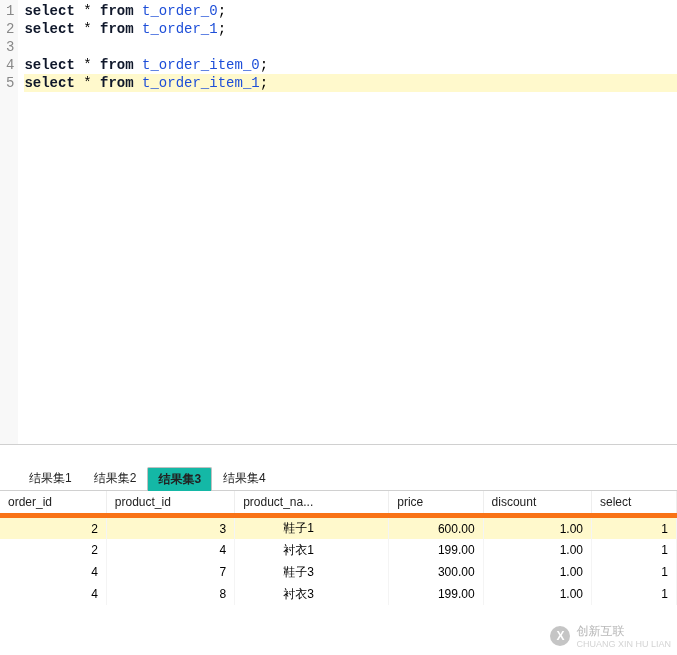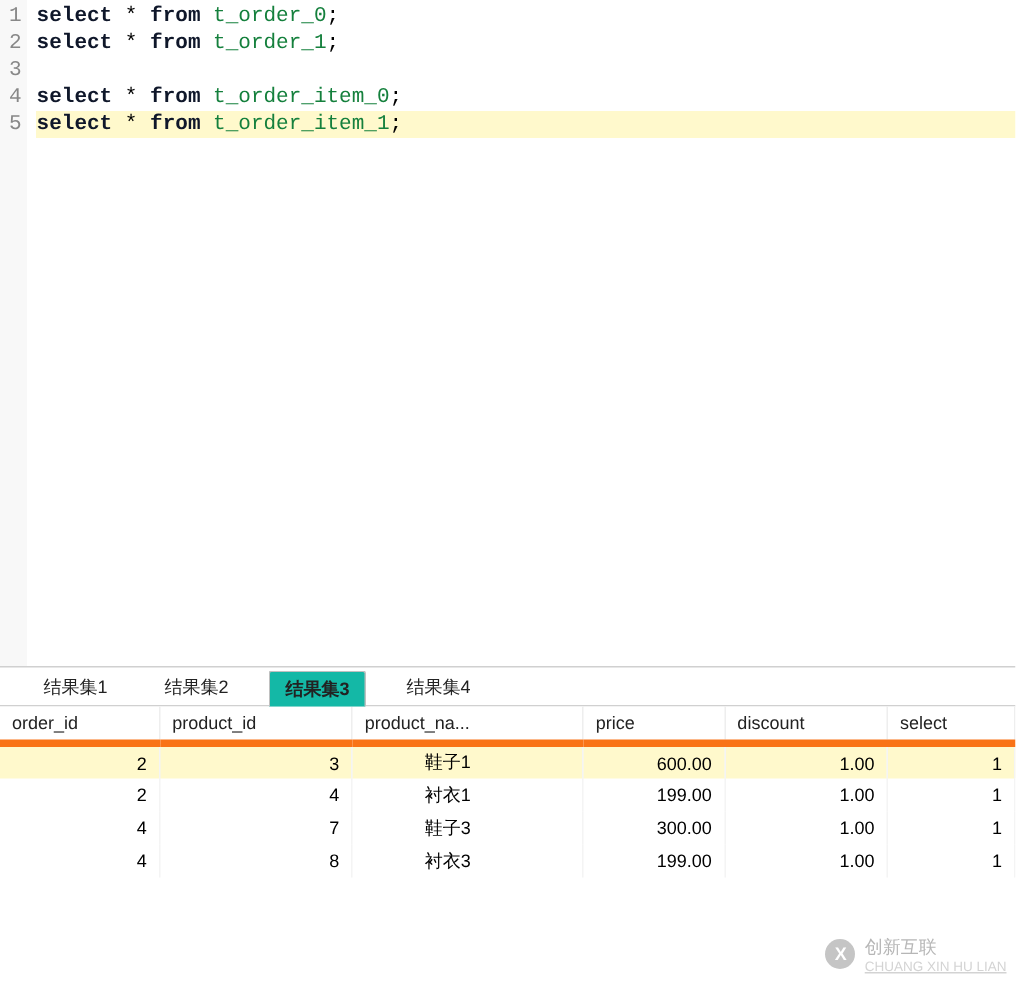"t_order_0" .id { color: #15803d -> #1d4ed8 }
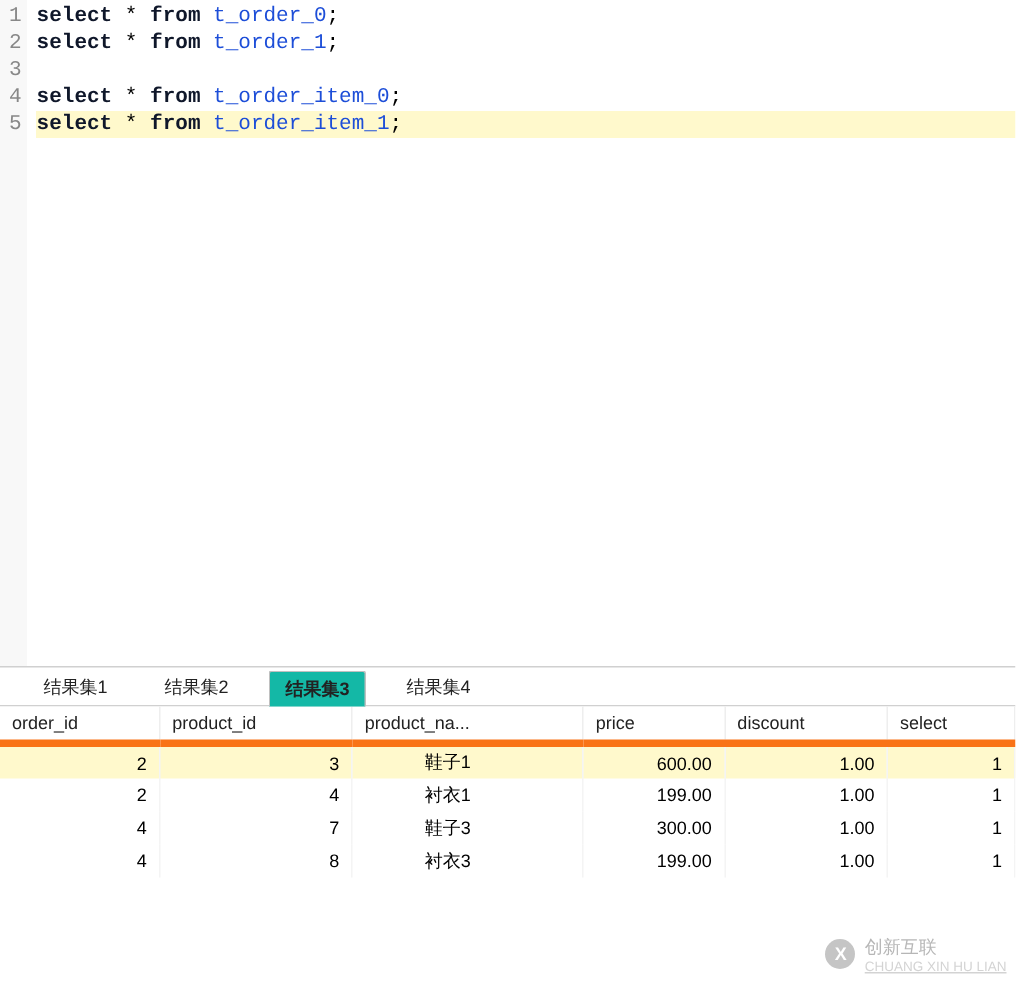"结果集1" .tabs { gap: 16px -> 0; margin-top: none -> 20px }
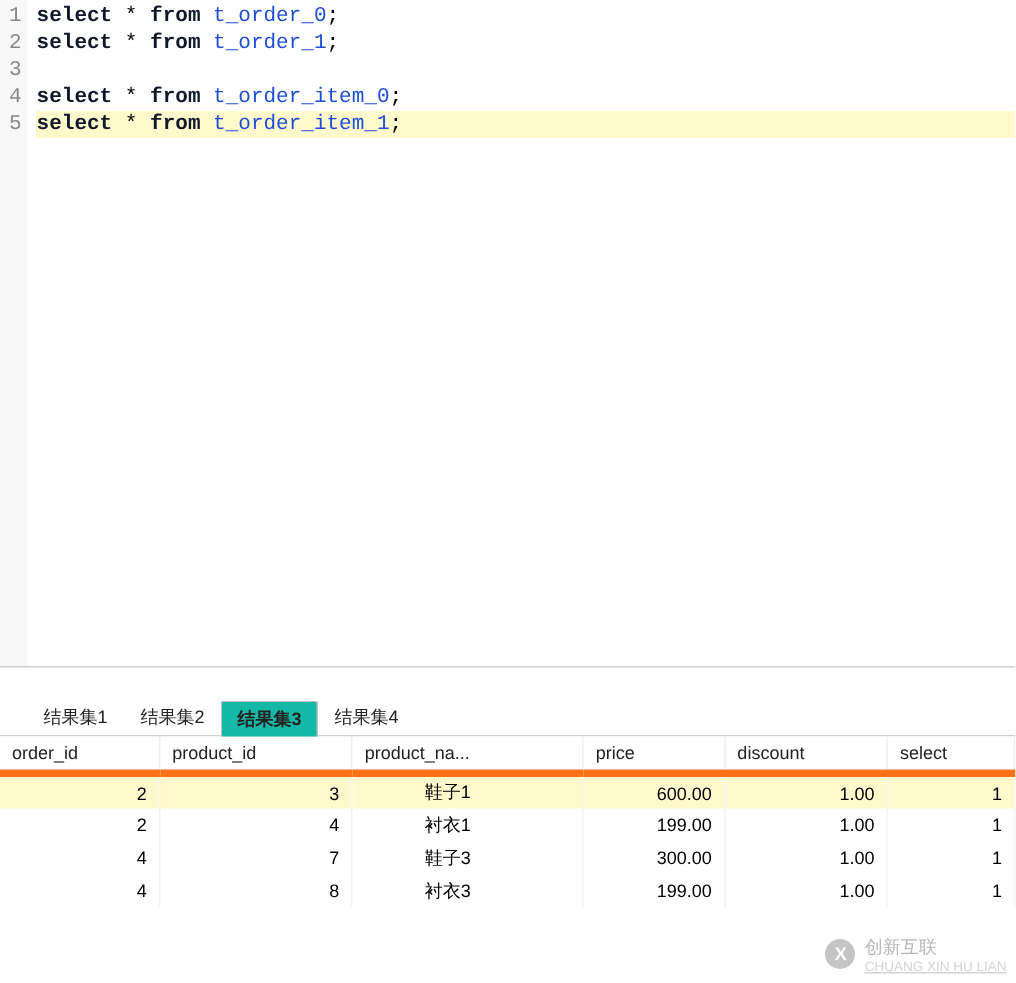"CHUANG XIN HU LIAN" .watermark small { text-decoration: underline -> none }
